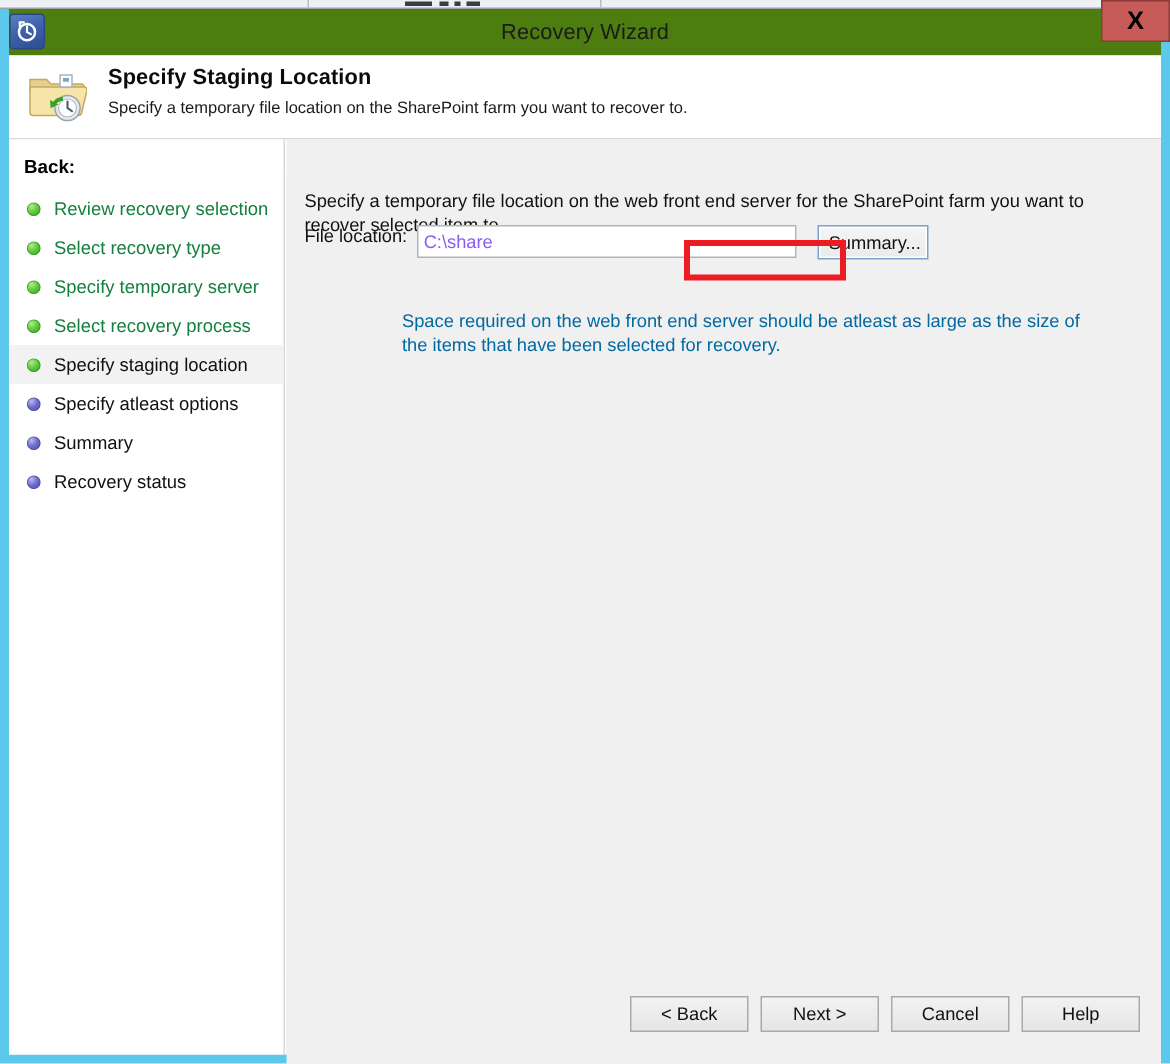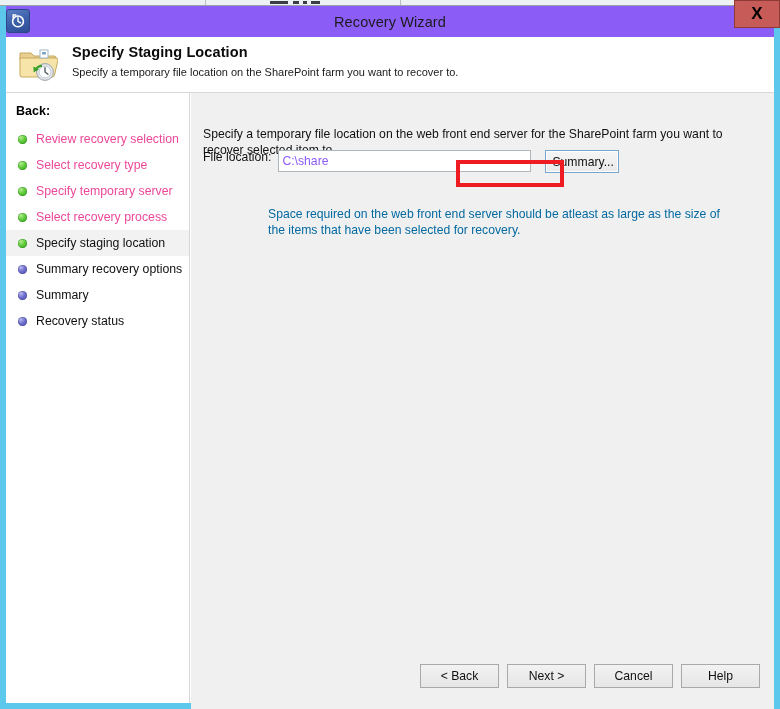"Recovery Wizard" .titlebar { background: #8b5cf6 -> #4d7c0f }
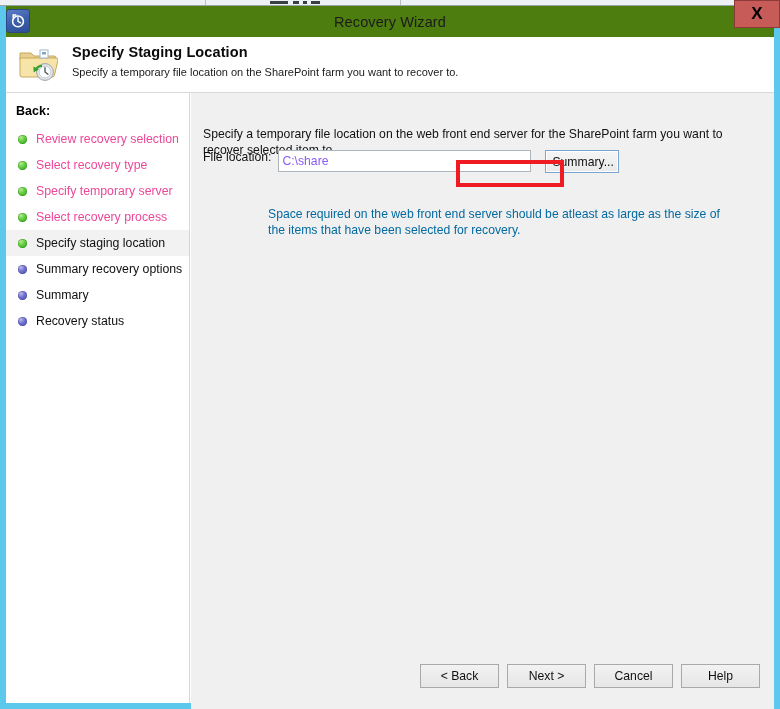"Review recovery selection" .step-label.link { color: #ec4899 -> #15803d }
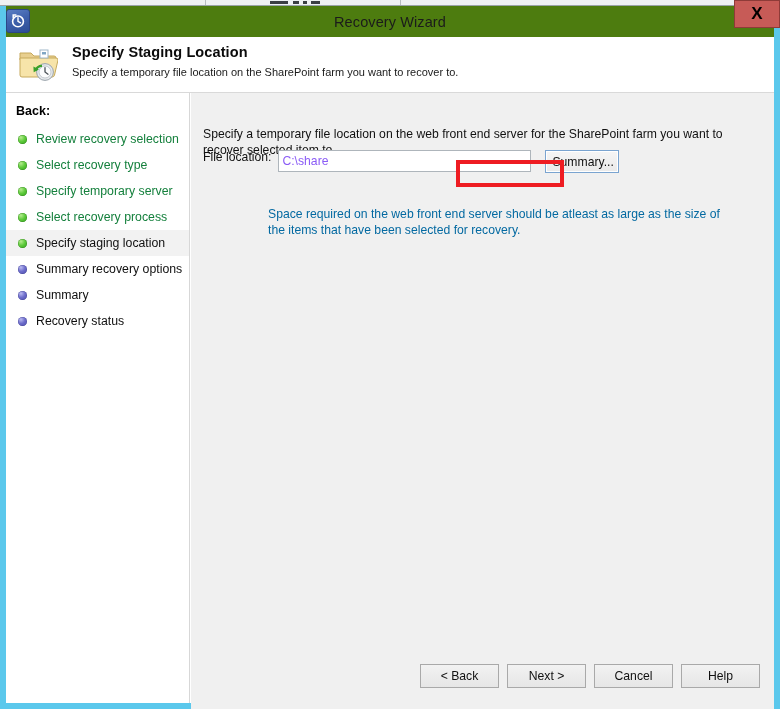"Summary recovery options" span.step-label { text: Summary recovery -> Specify atleast }
